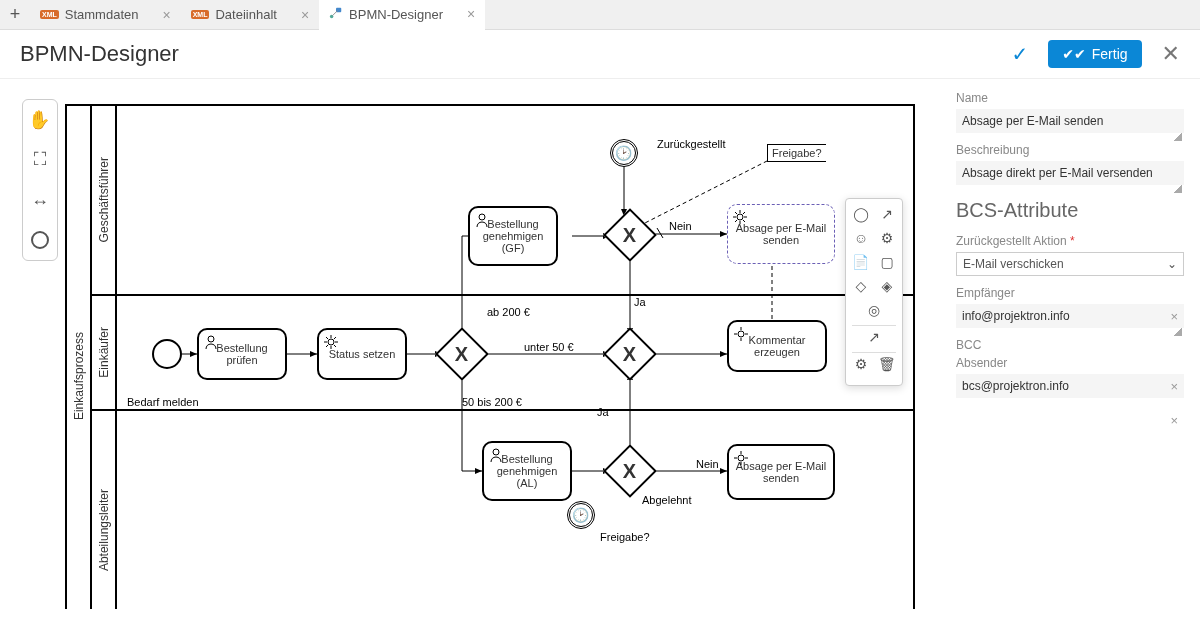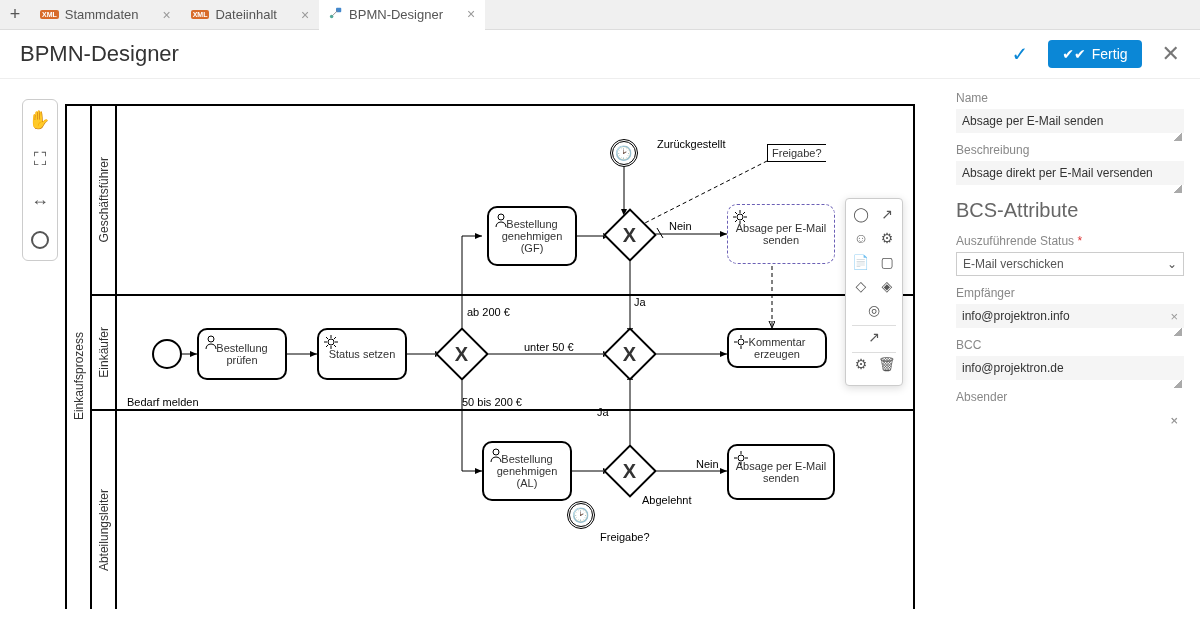"Bestellung genehmigen (GF)" div.task { left: 420px -> 401px }
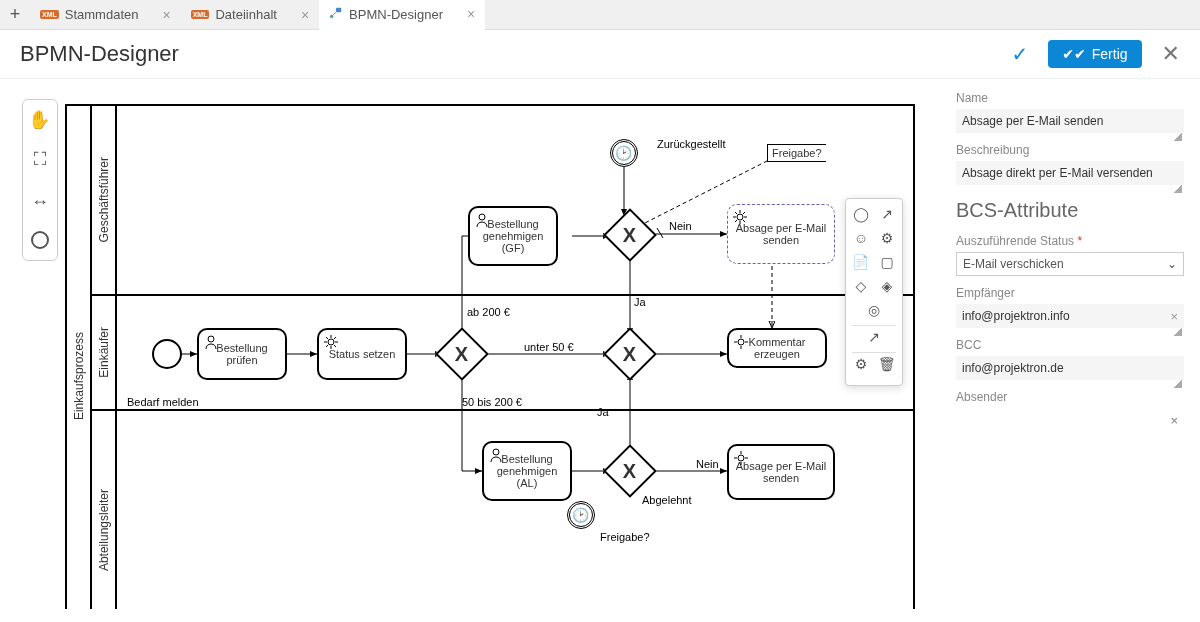"Auszuführende Status" span { text: Auszuführende Status -> Zurückgestellt Aktion }
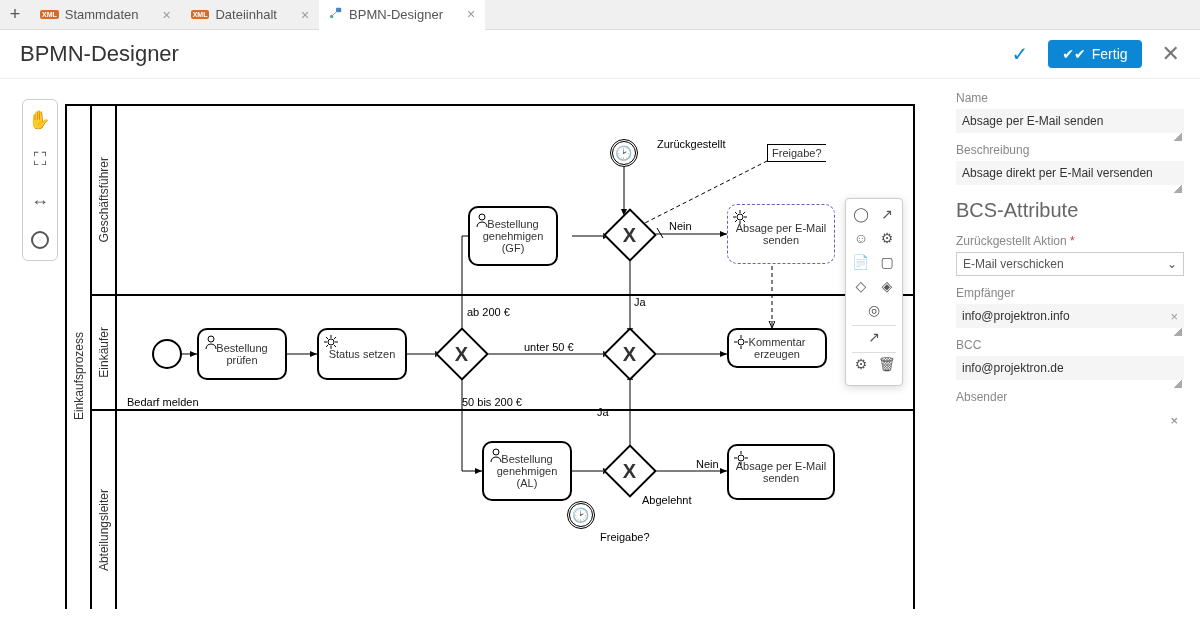"ab 200 €" div.lbl { left: 400px -> 420px }
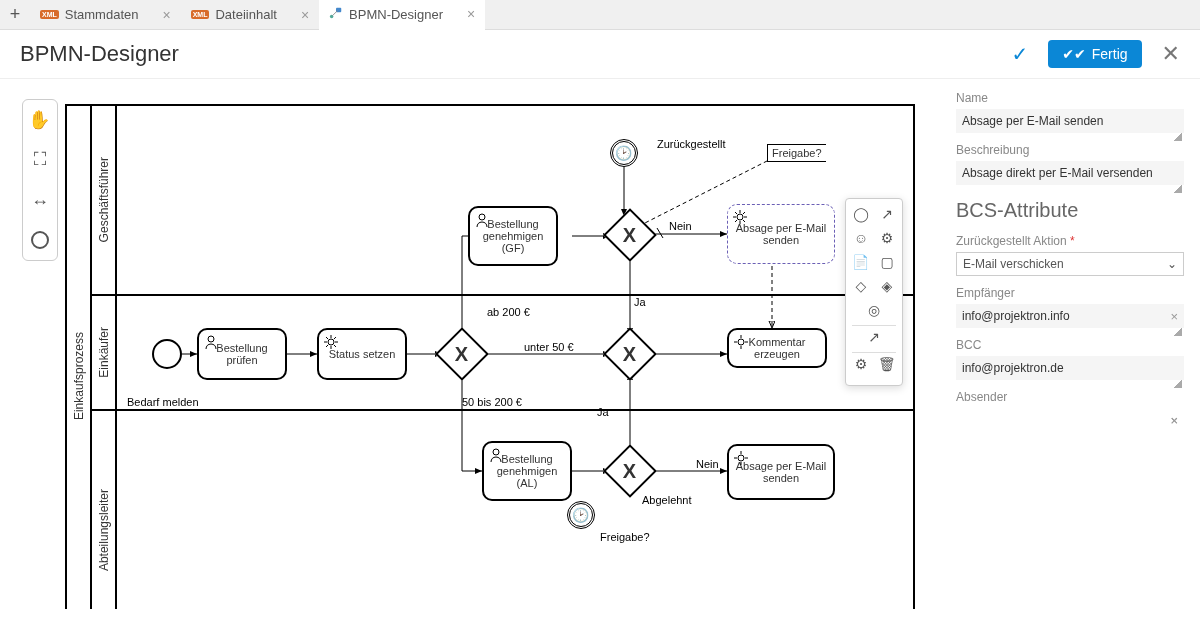"Kommentar erzeugen" div.task { height: 40px -> 52px; top: 222px -> 214px }
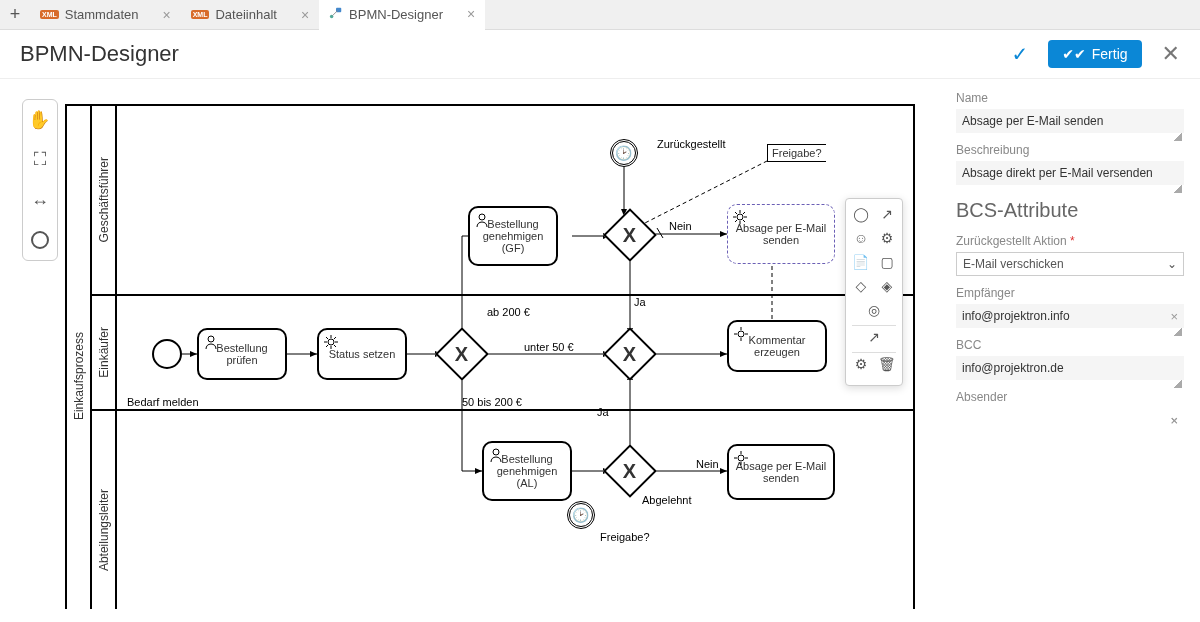"info@projektron.de" div.rel { html: <div><input><span></span></div> -> none }
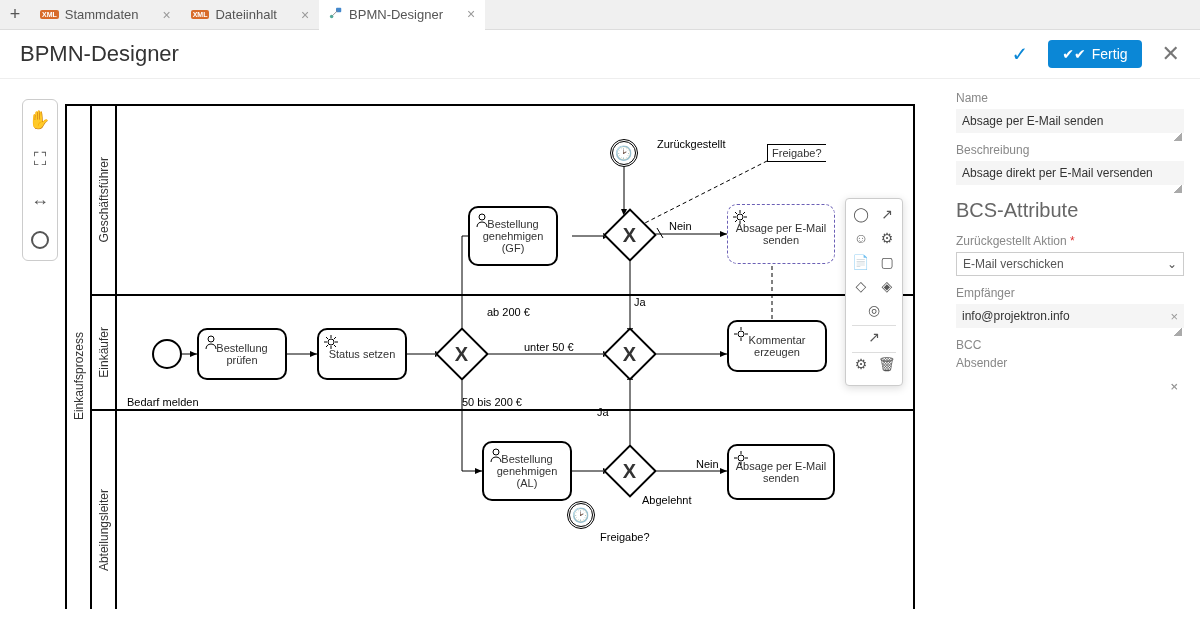"bcs@projektron.info" input.pin { html: none -> <input> }
